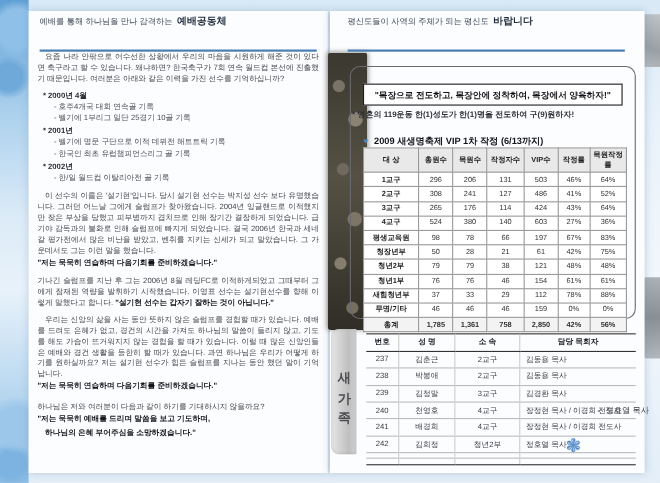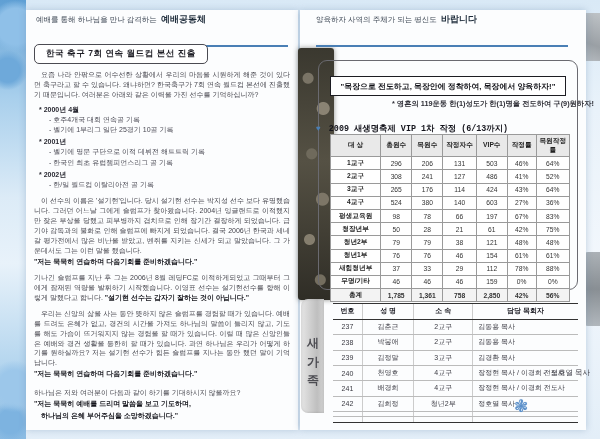"양육하자 사역의 주체가 되는 평신도" span { text: 양육하자 -> 평신도들이 }
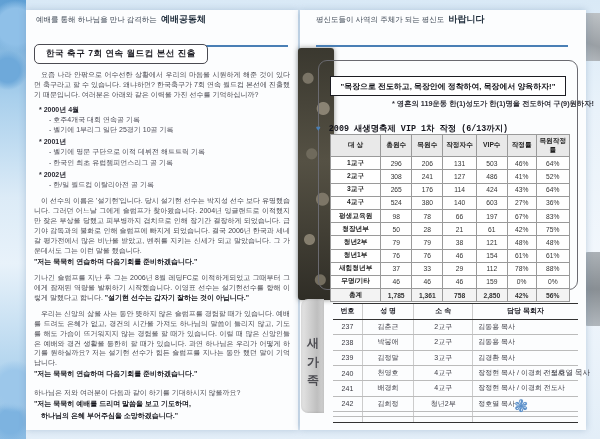"한국 축구 7회 연속 월드컵" div.title-box { html: <div>한국 축구 7회 연속 월드컵 본선 진출</div> -> none }
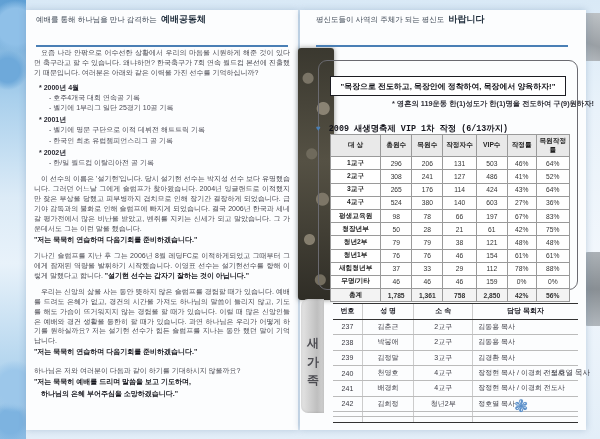"* 영혼의 119운동 한(1)성도가 한(1)명을" .note { left: 348px -> 320px; padding-left: 44px -> none }
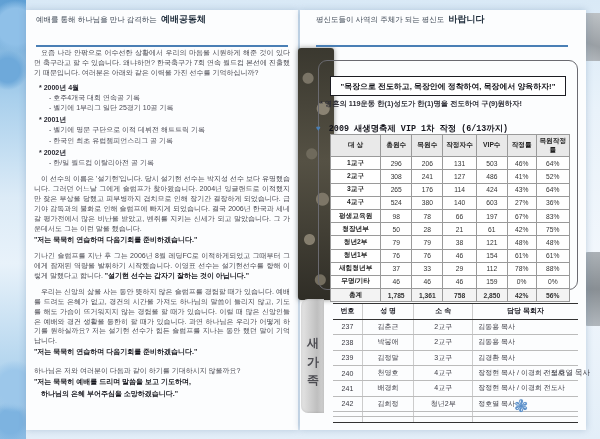"♥ 2009 새생명축제 VIP 1차" .tbl-title { font-family: Liberation Mono, monospace -> none; left: 316px -> 330px }
